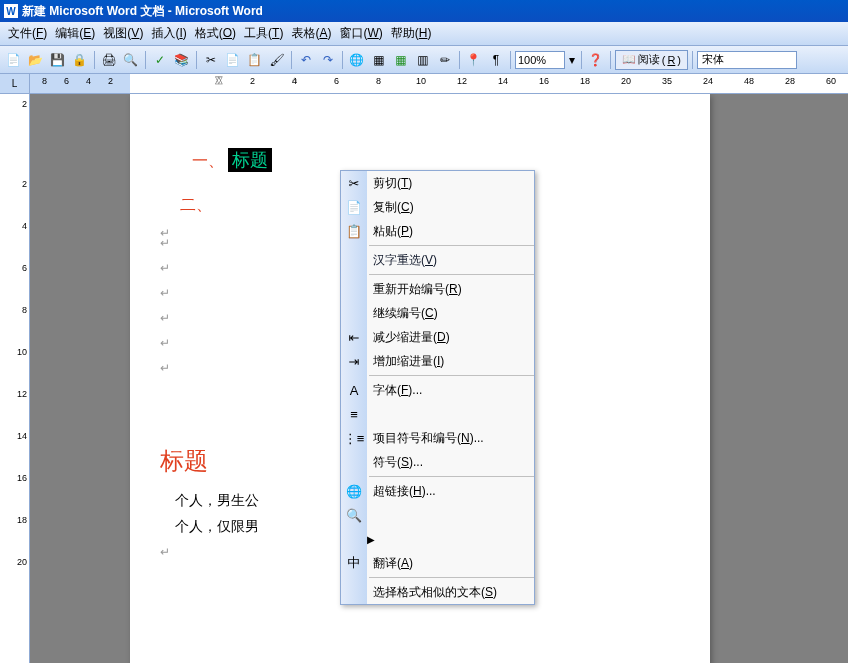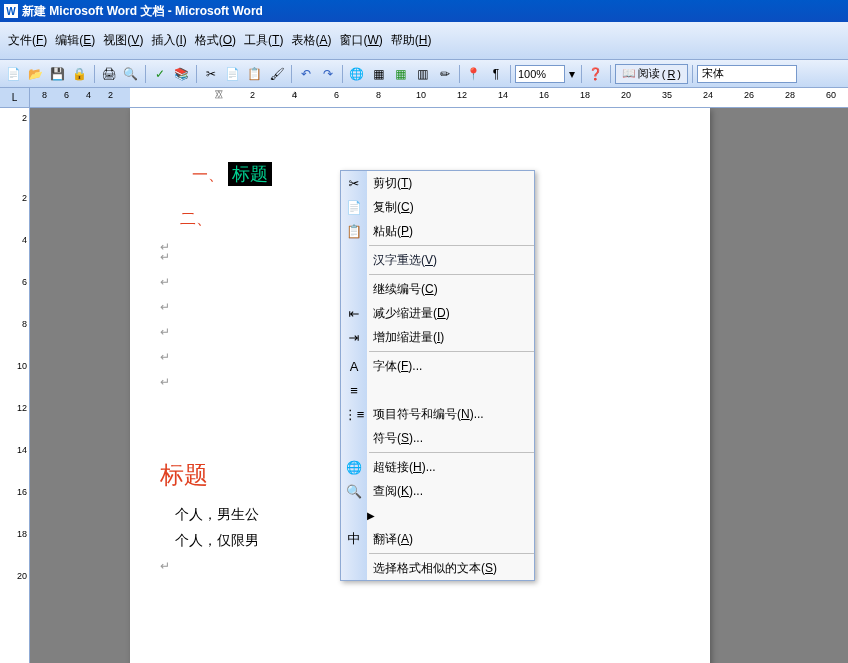"文件(F)" .menu-bar { height: 38px -> 24px }
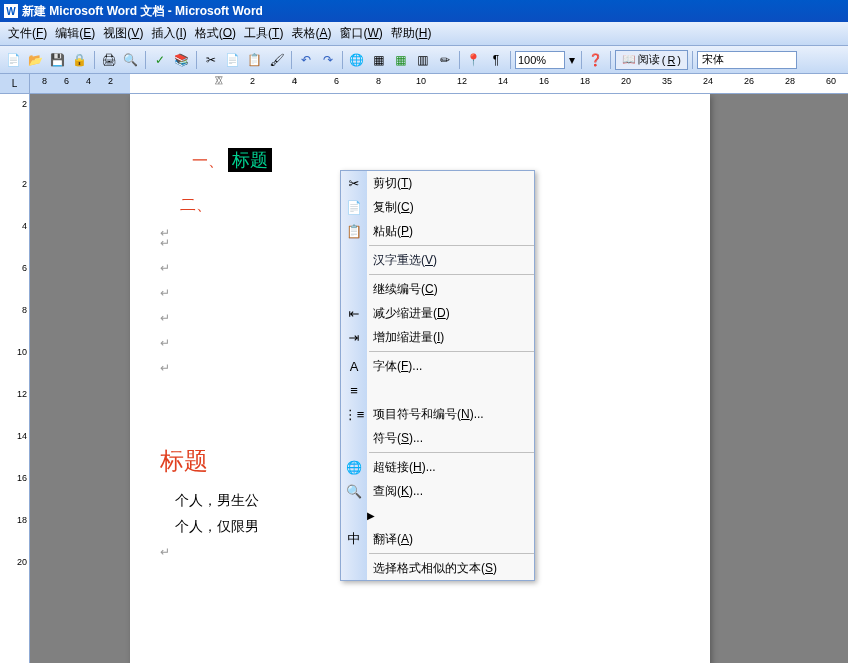"26" span.ruler-marker { text: 26 -> 48 }
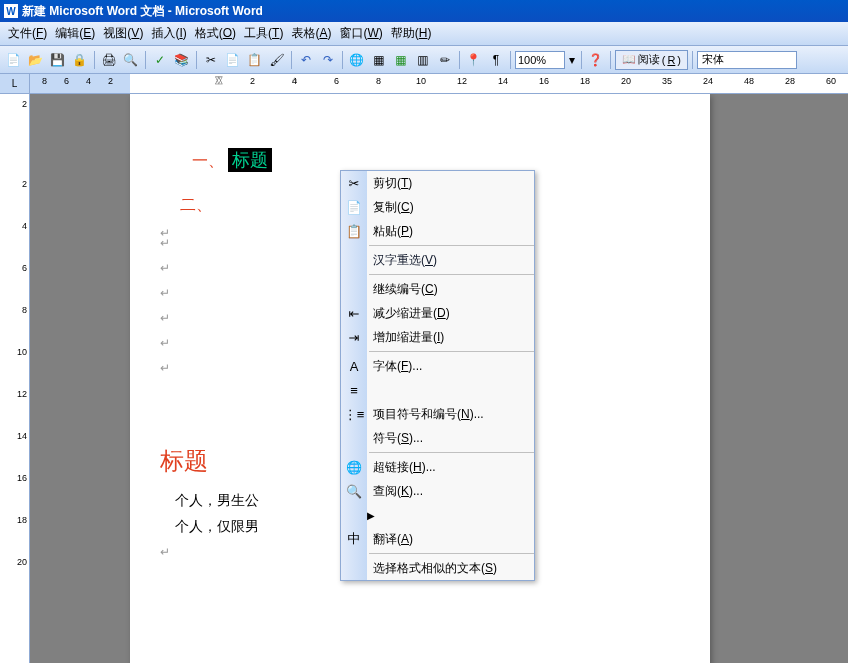"重新开始编号(R)" div.ctx-item { html: none -> <div> <span></span> <span>重新开始编号(<span>R</span>)</span> </div> }
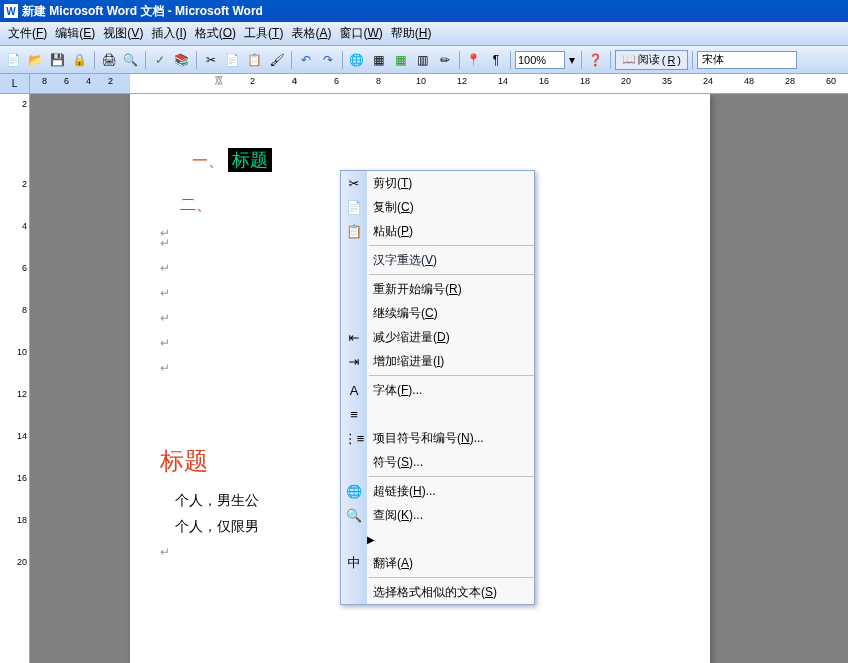"查阅(K)..." span.ctx-label { html: <span>查阅(<span>K</span>)...</span> -> none }
